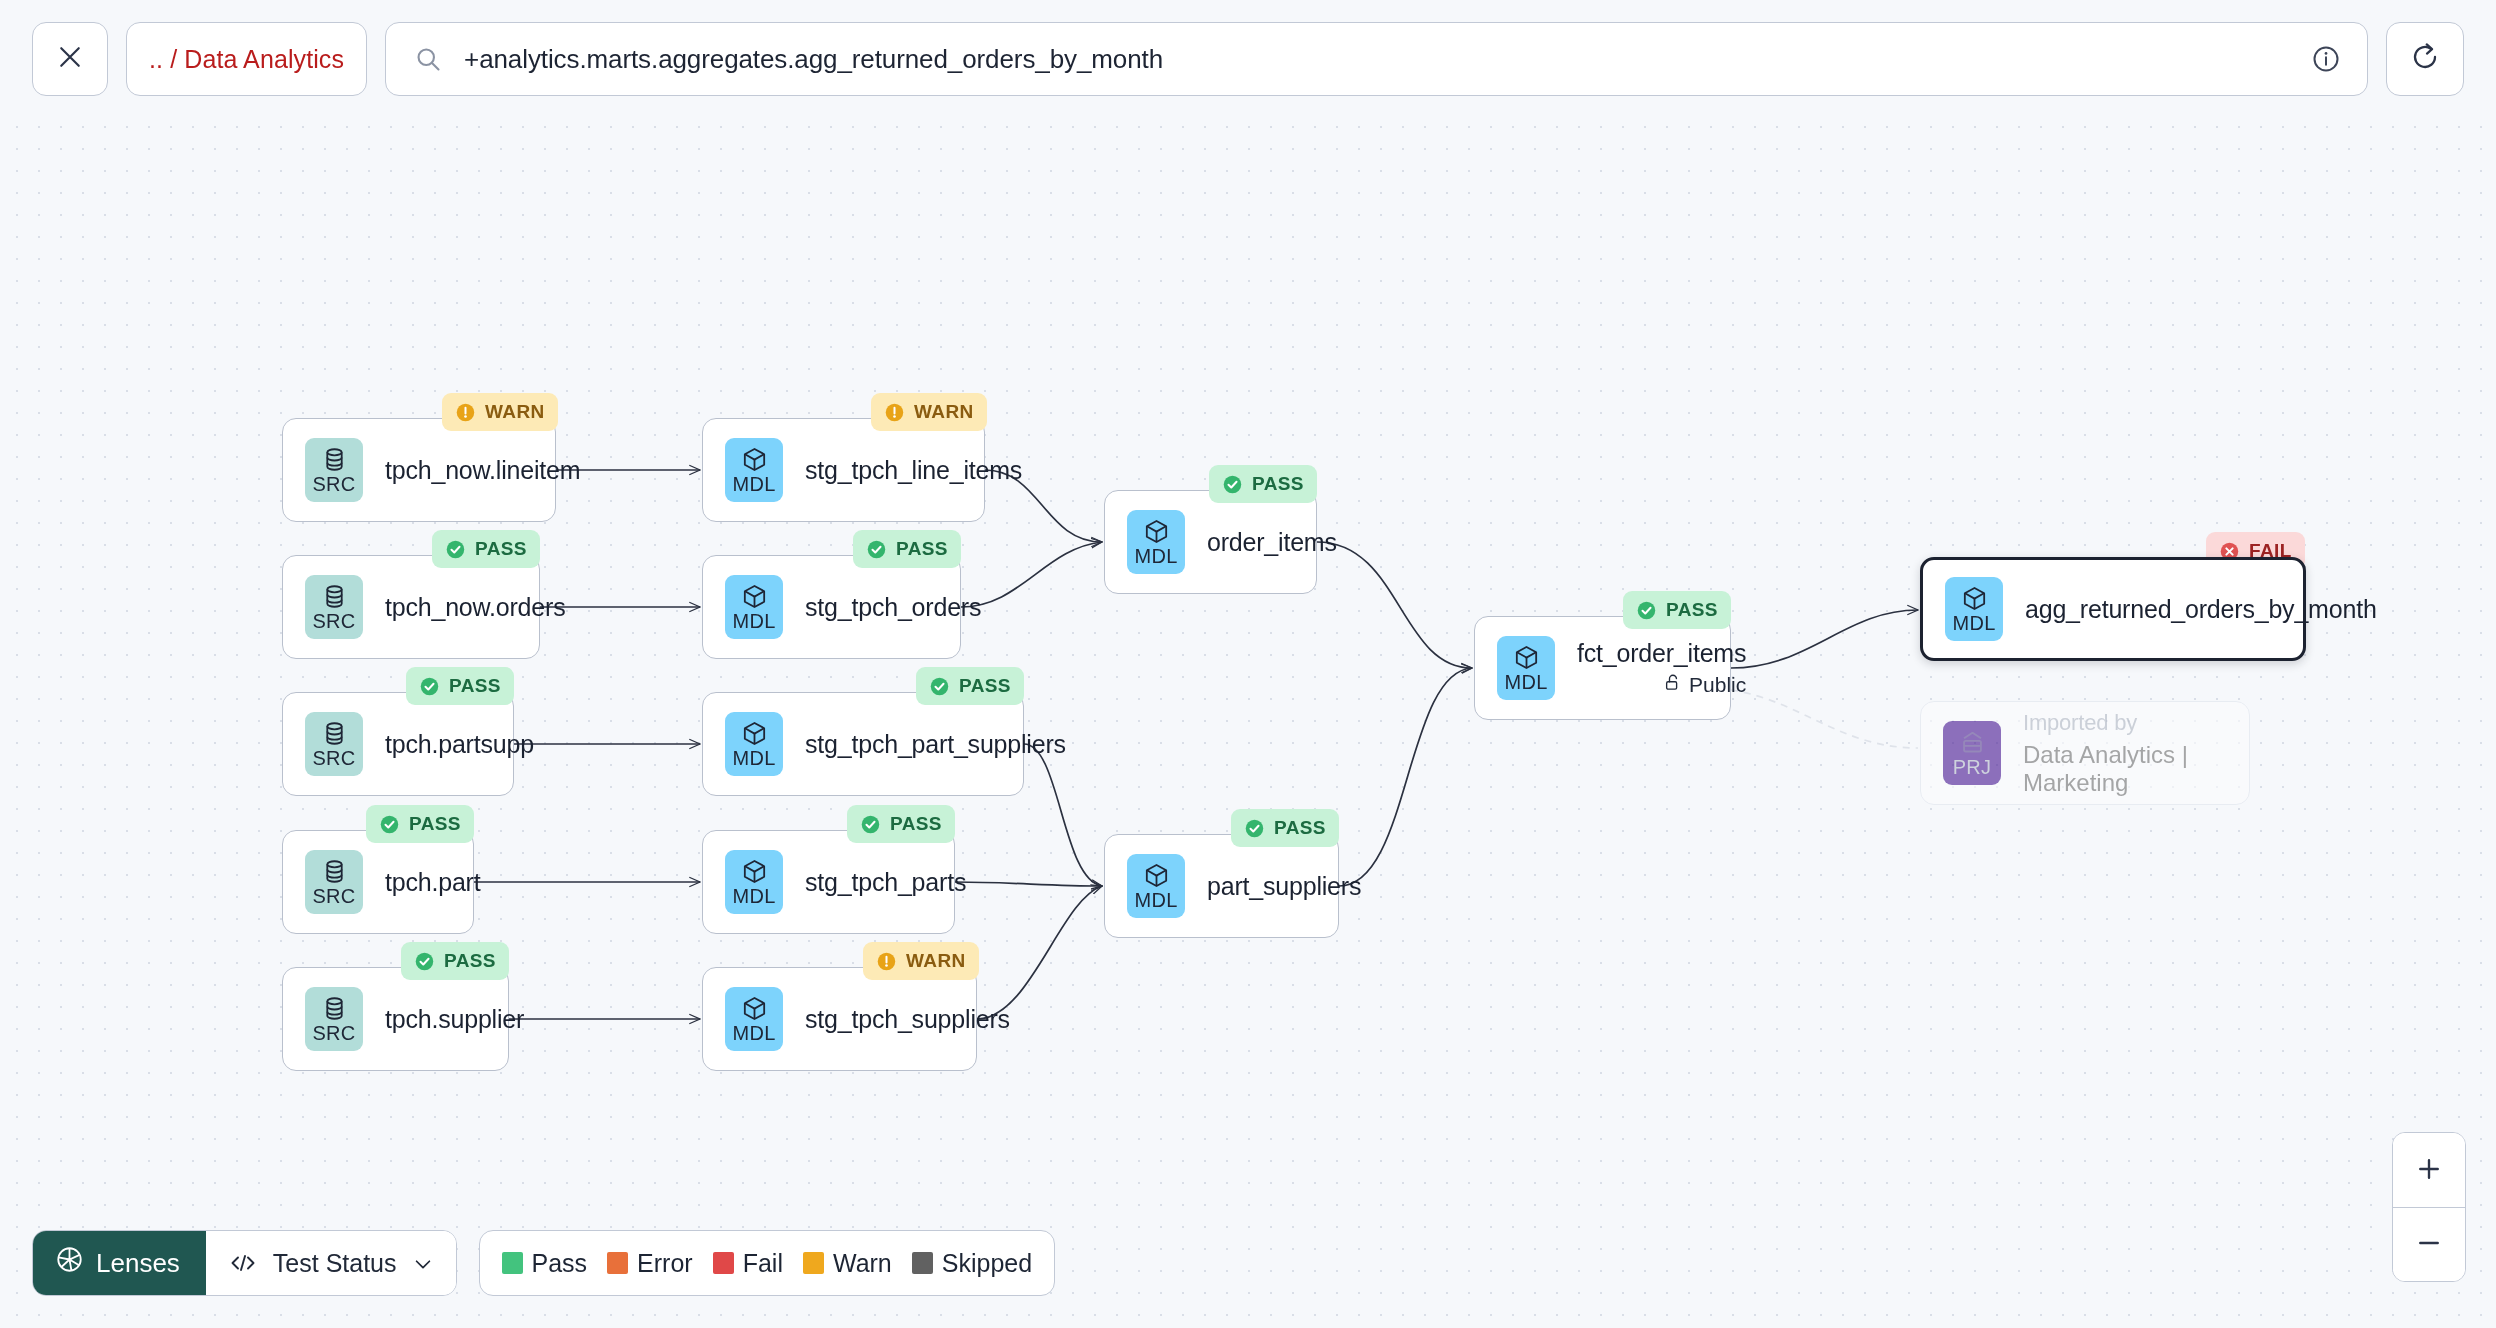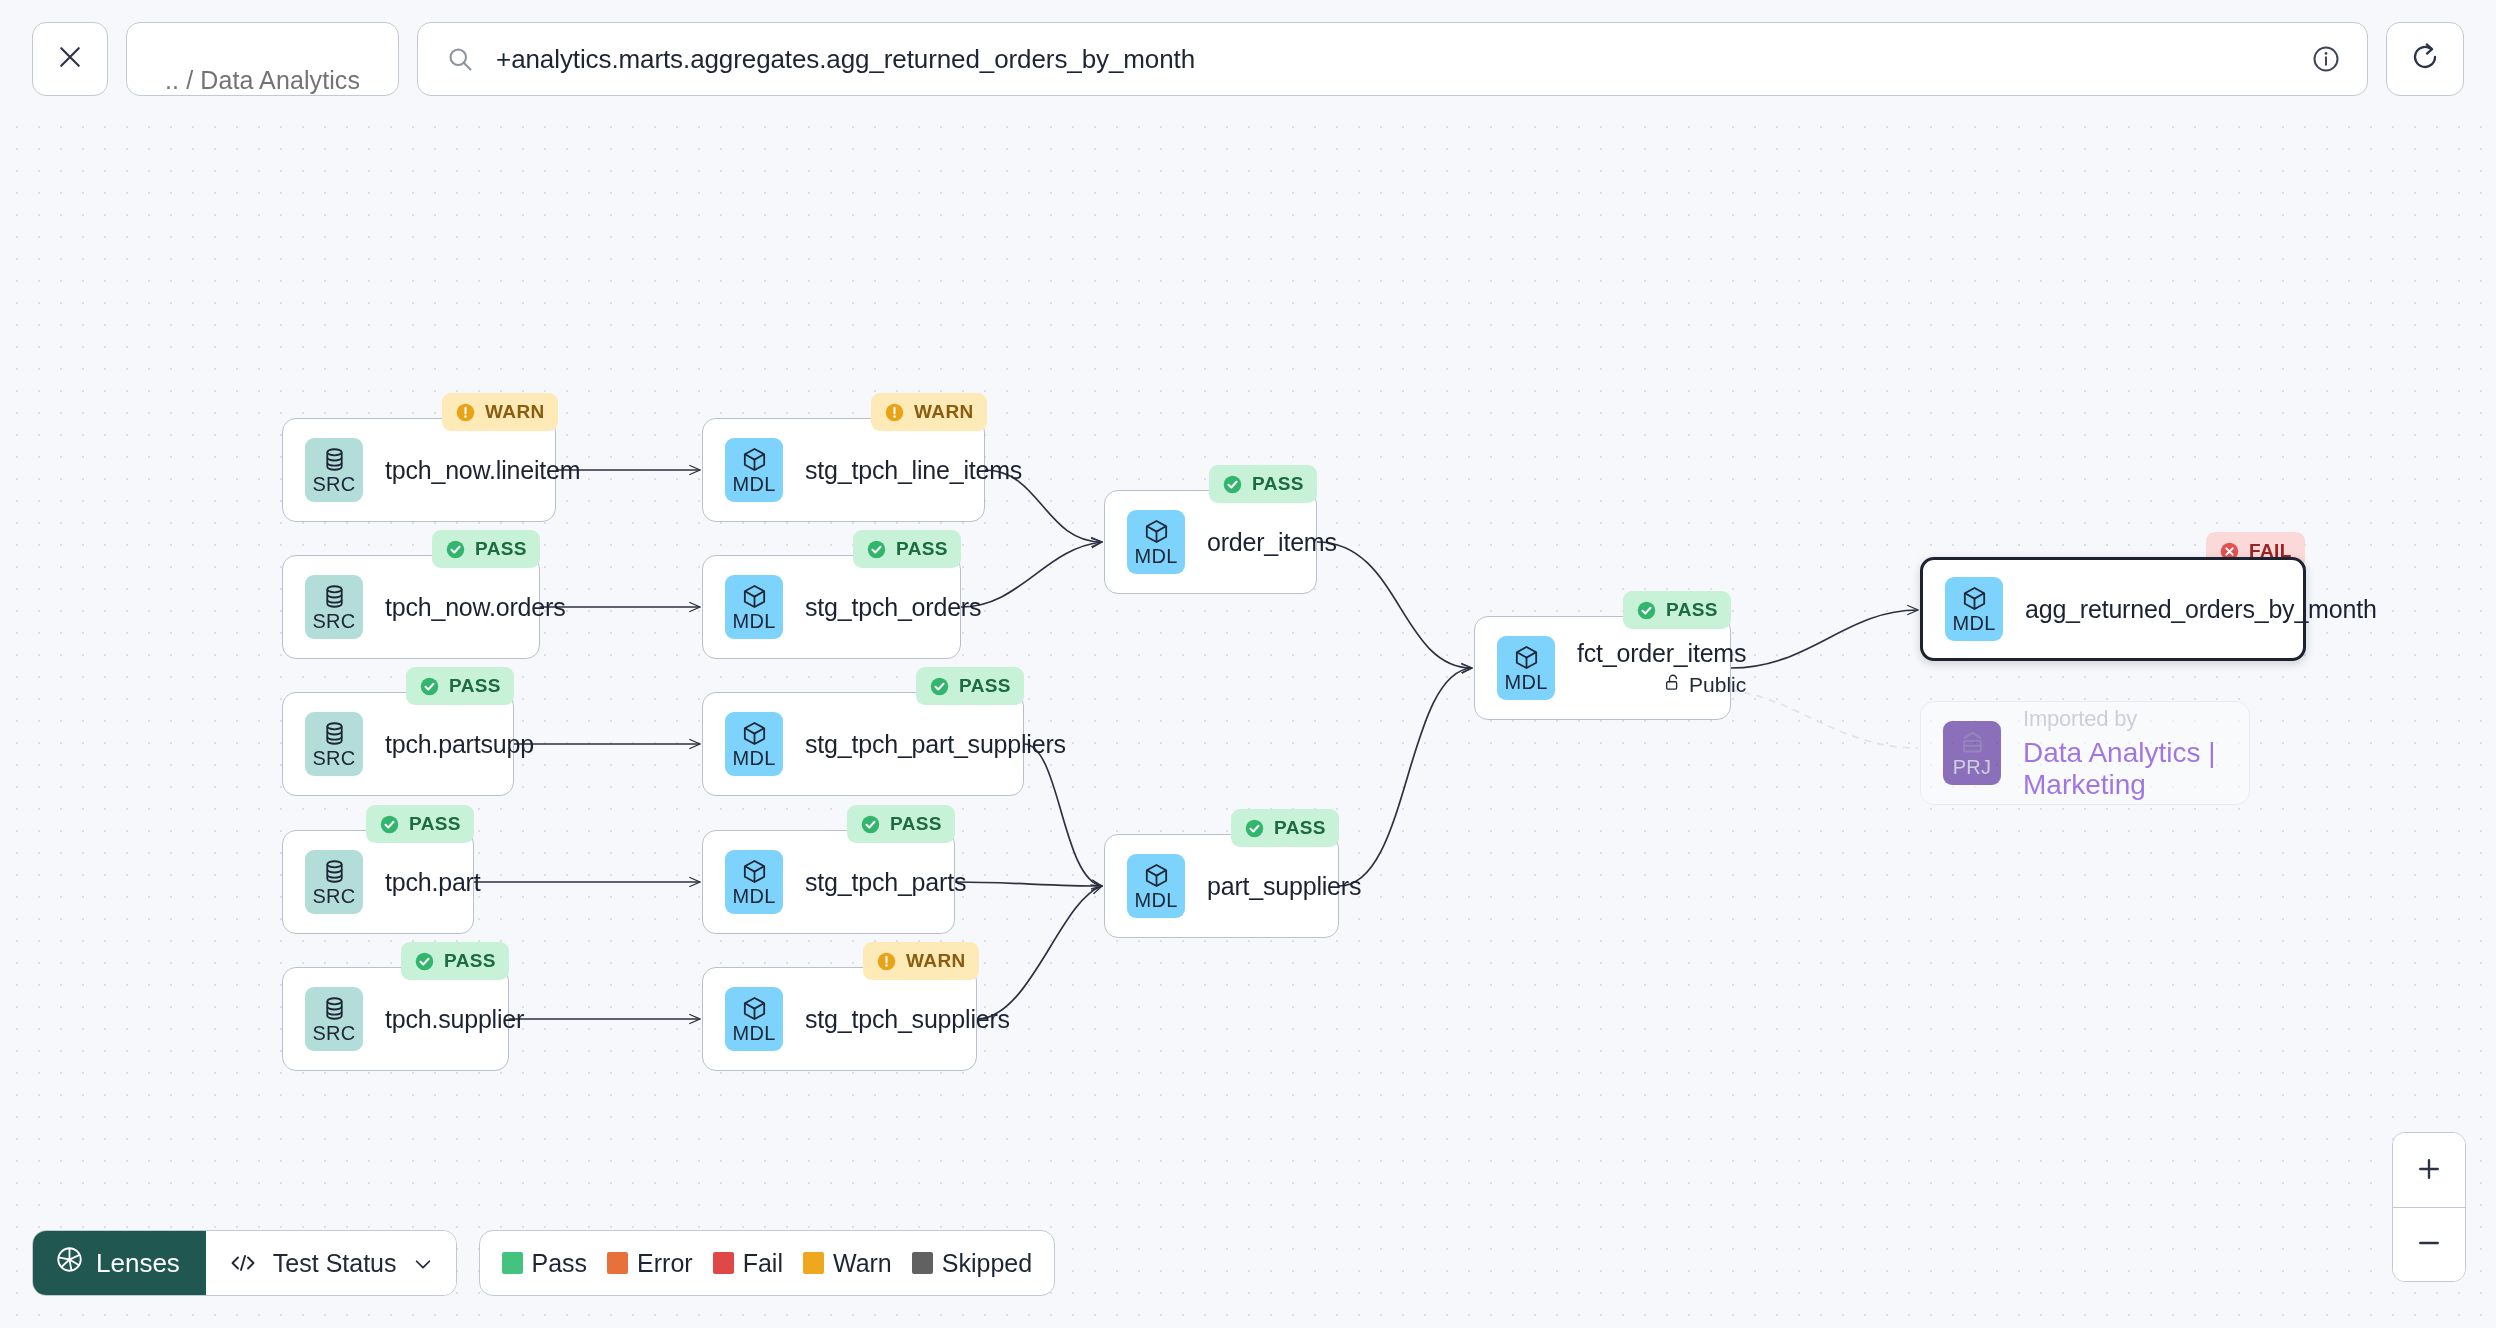".. / Data Analytics" .tb-crumb { align-items: flex-end -> none; color: #737373 -> #b91c1c; padding: 0 38px -> 0 22px }
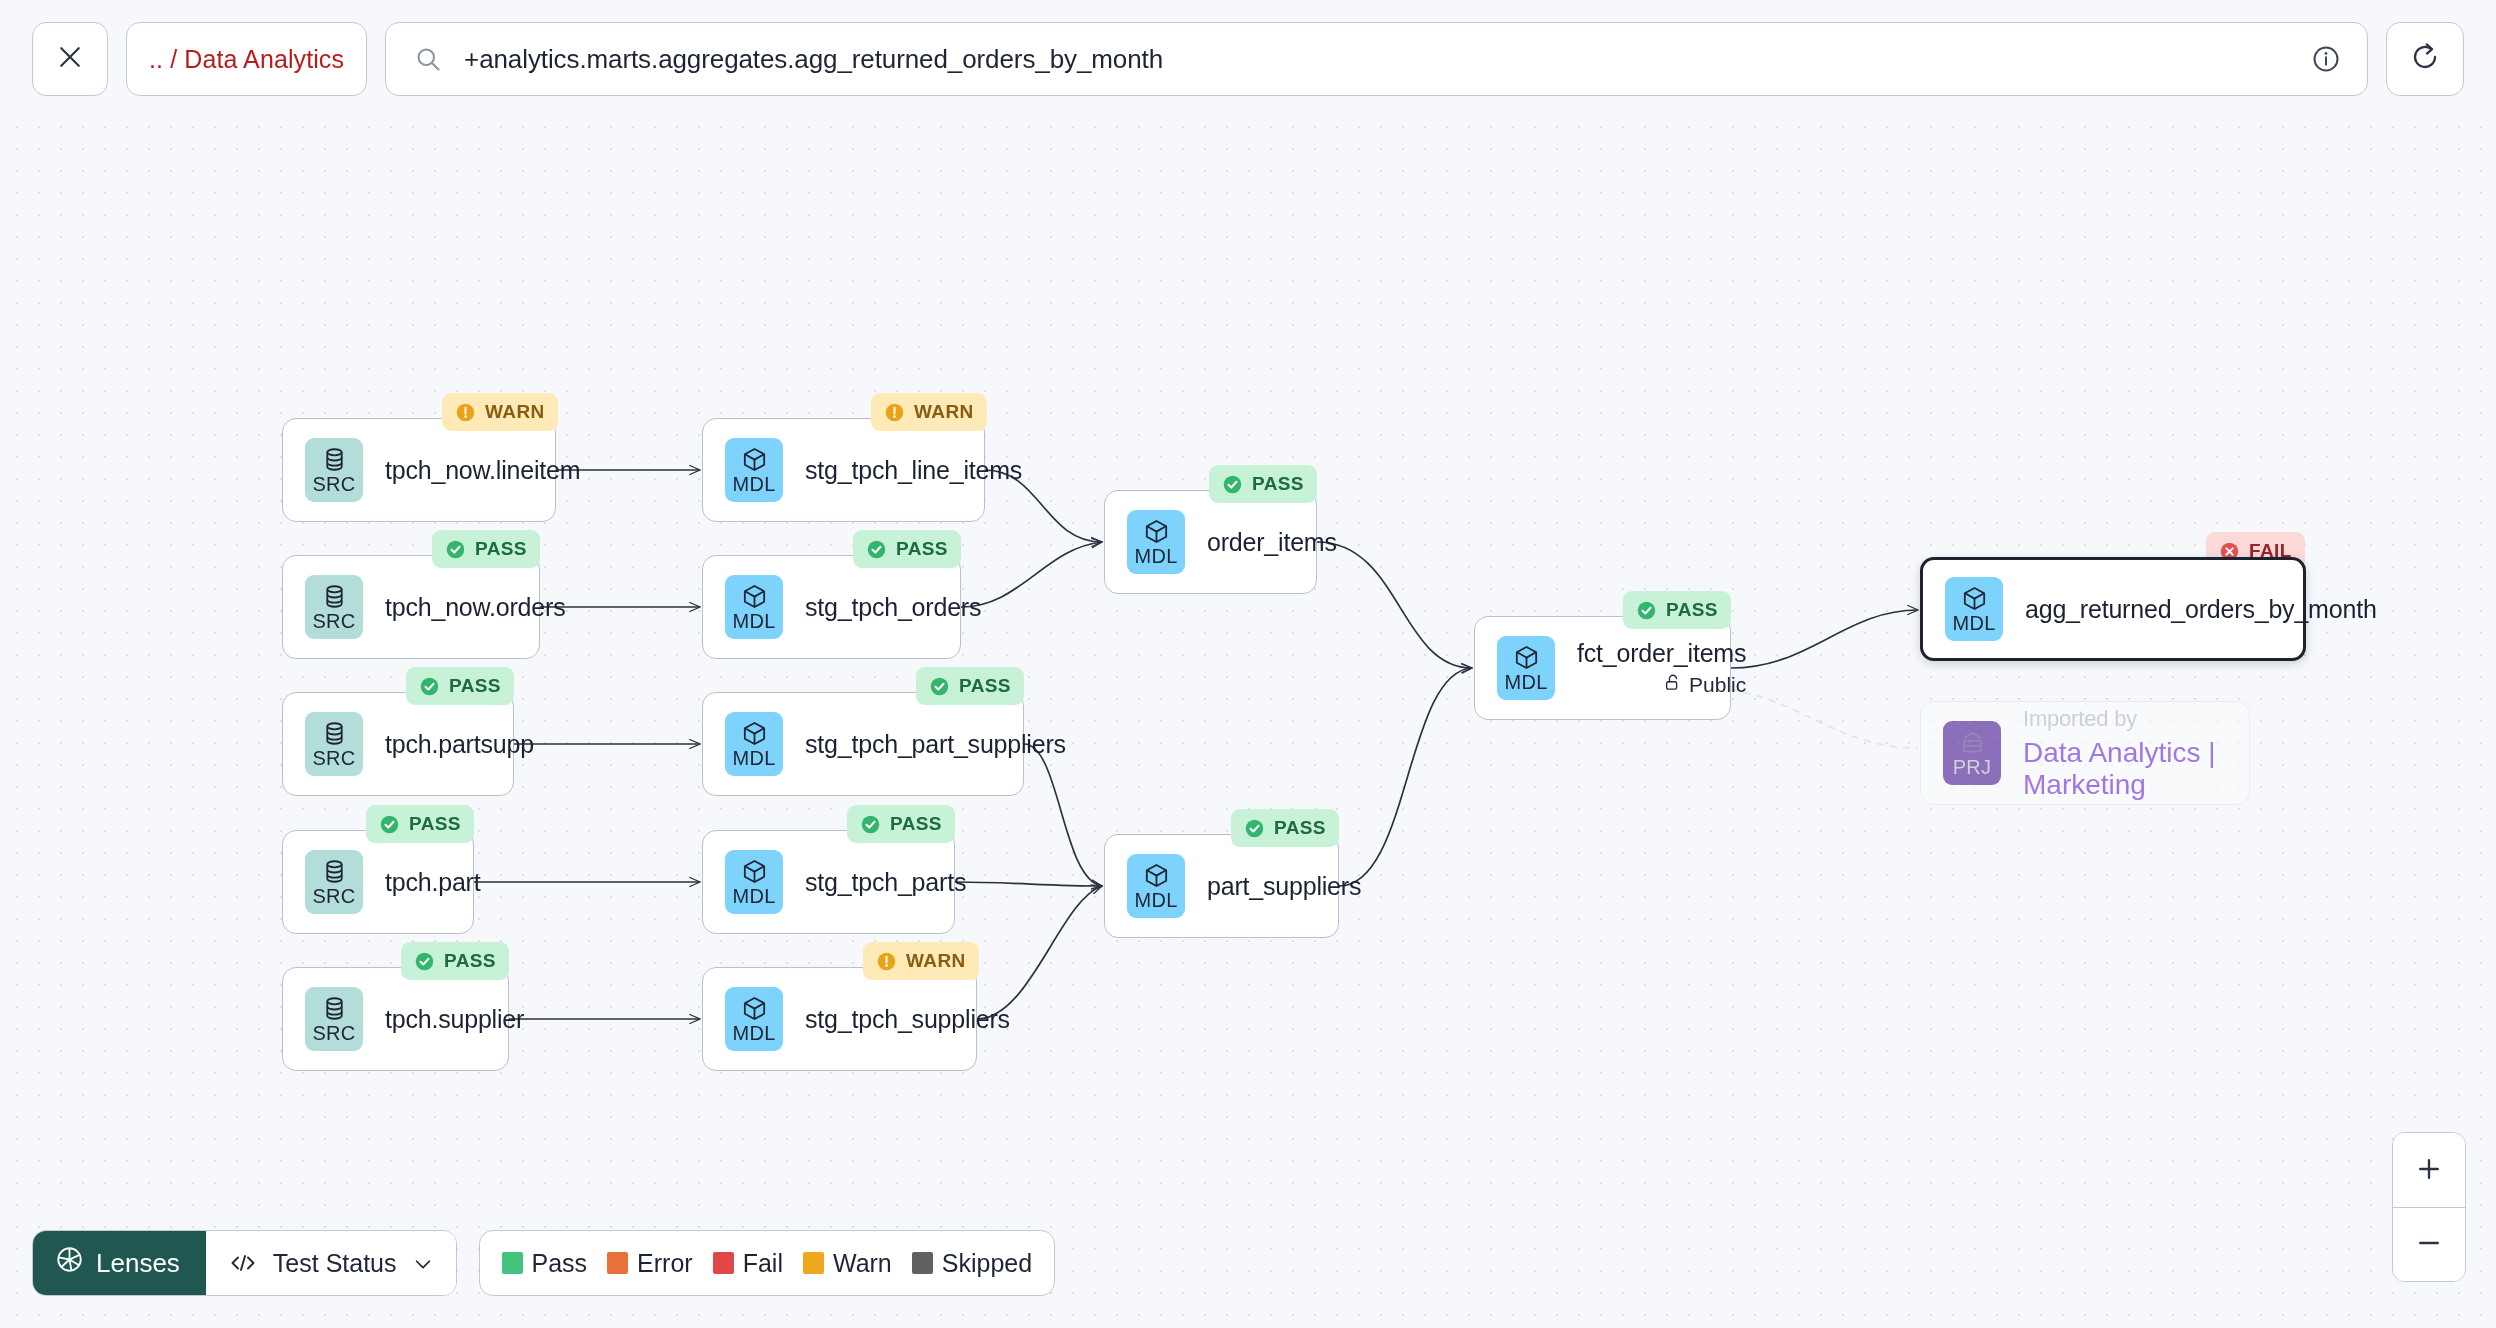"Data Analytics | Marketing" .node.ghost .node-sub { color: #6d28d9 -> #737373; font-size: 28px -> 24px }
